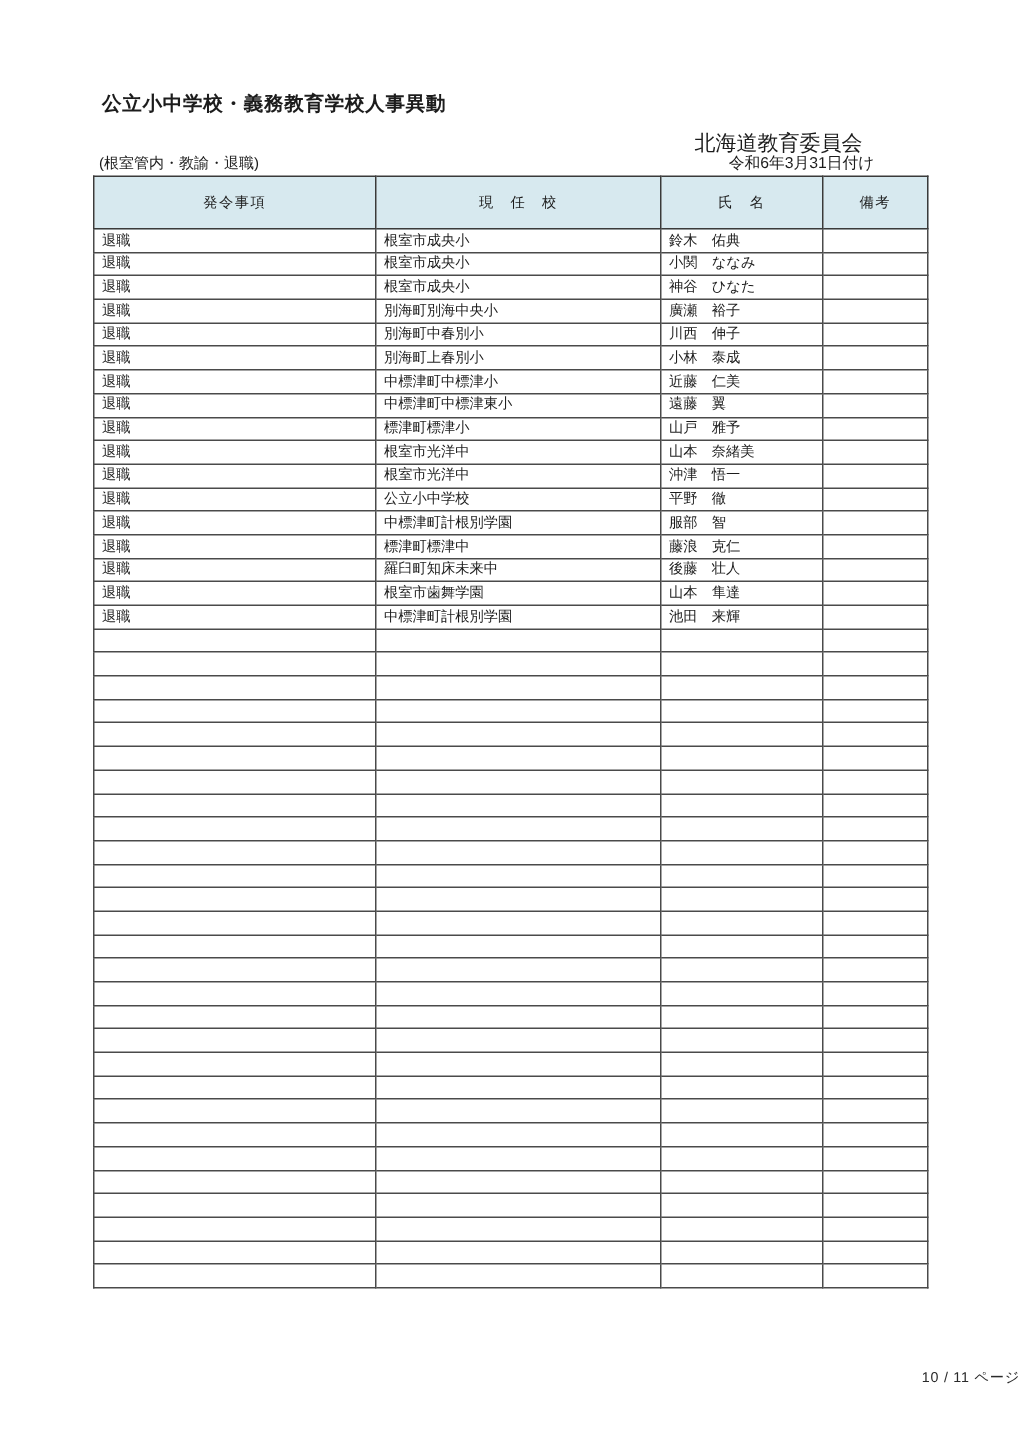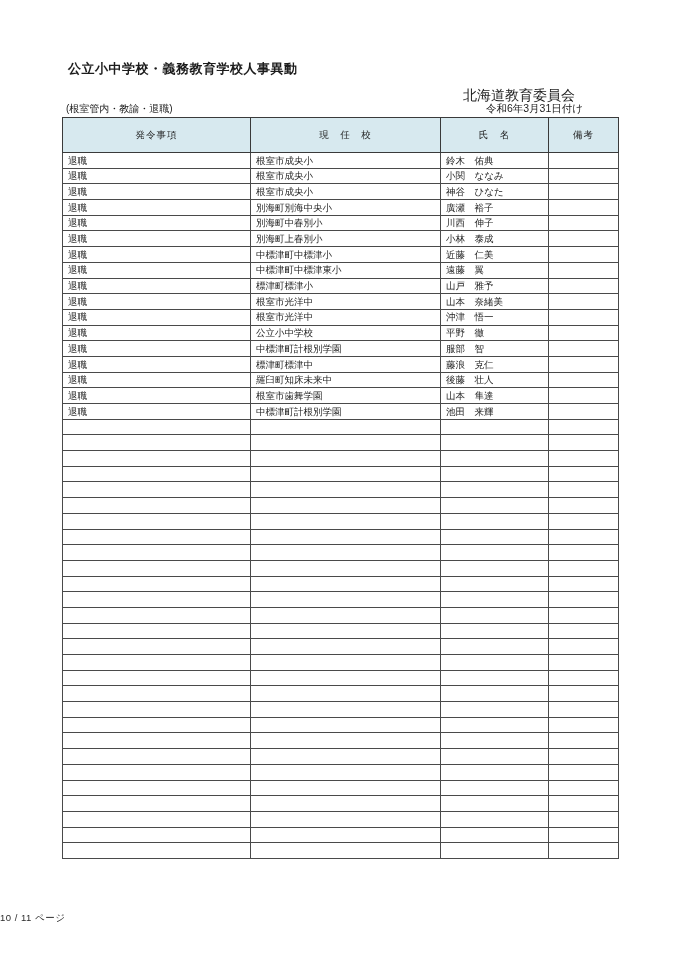"10 / 11 ページ" .footer { text-align: left -> right }
